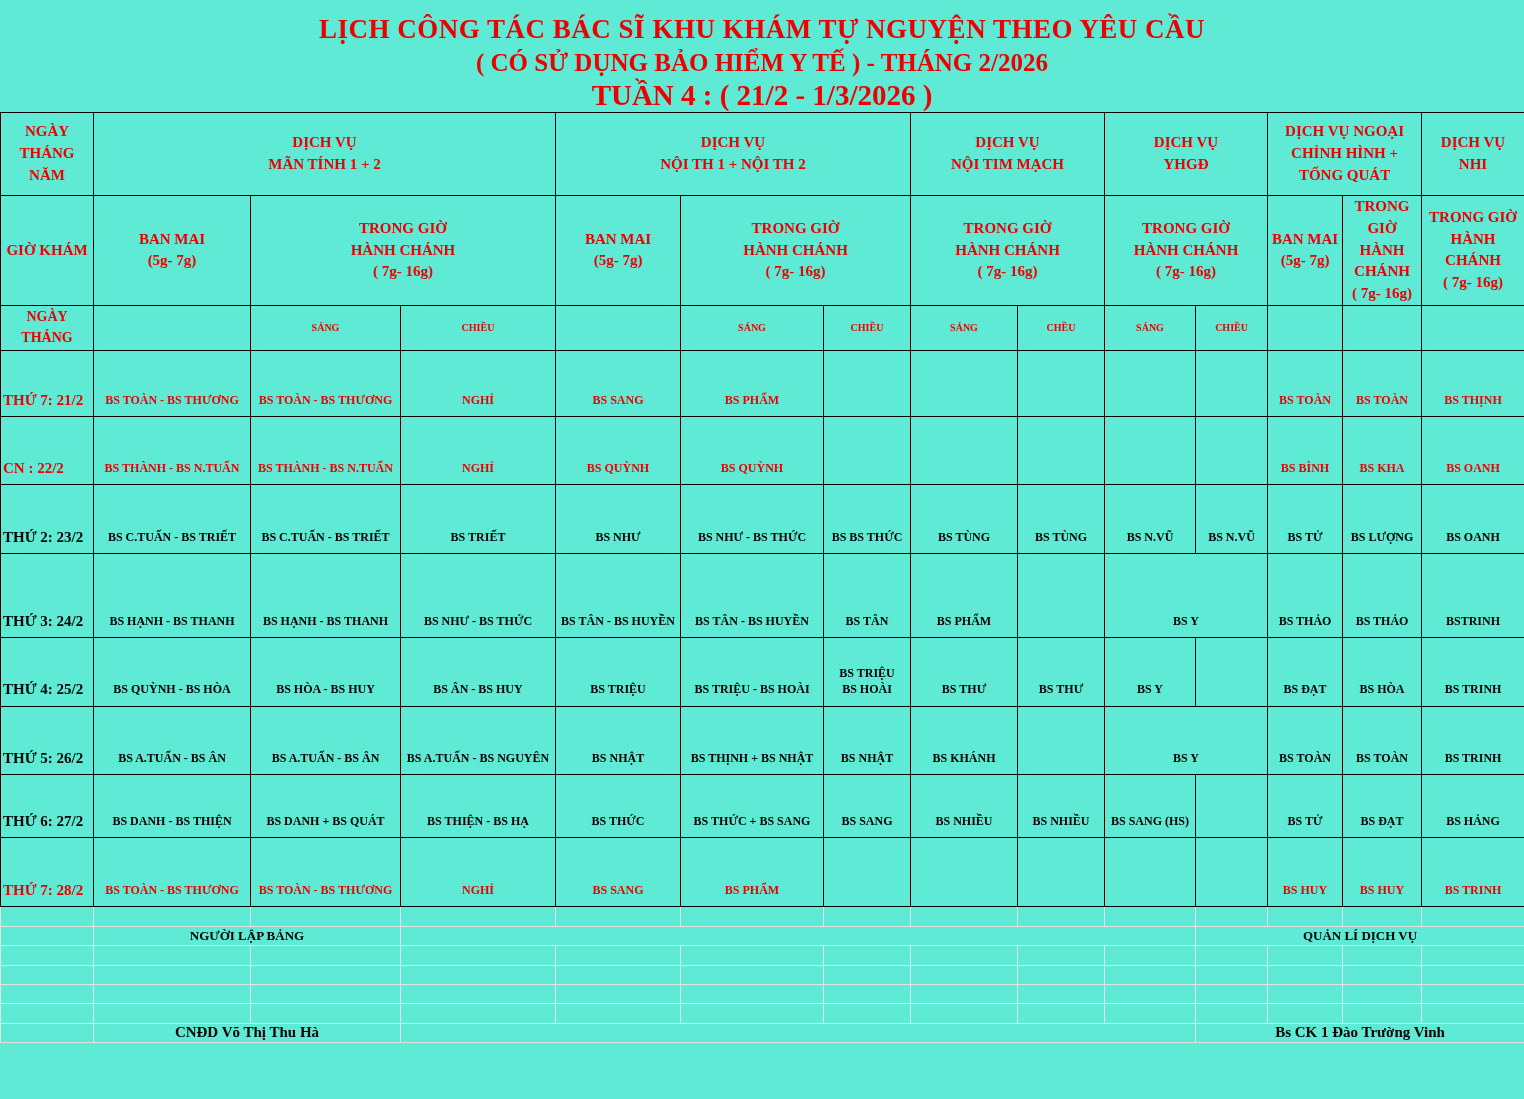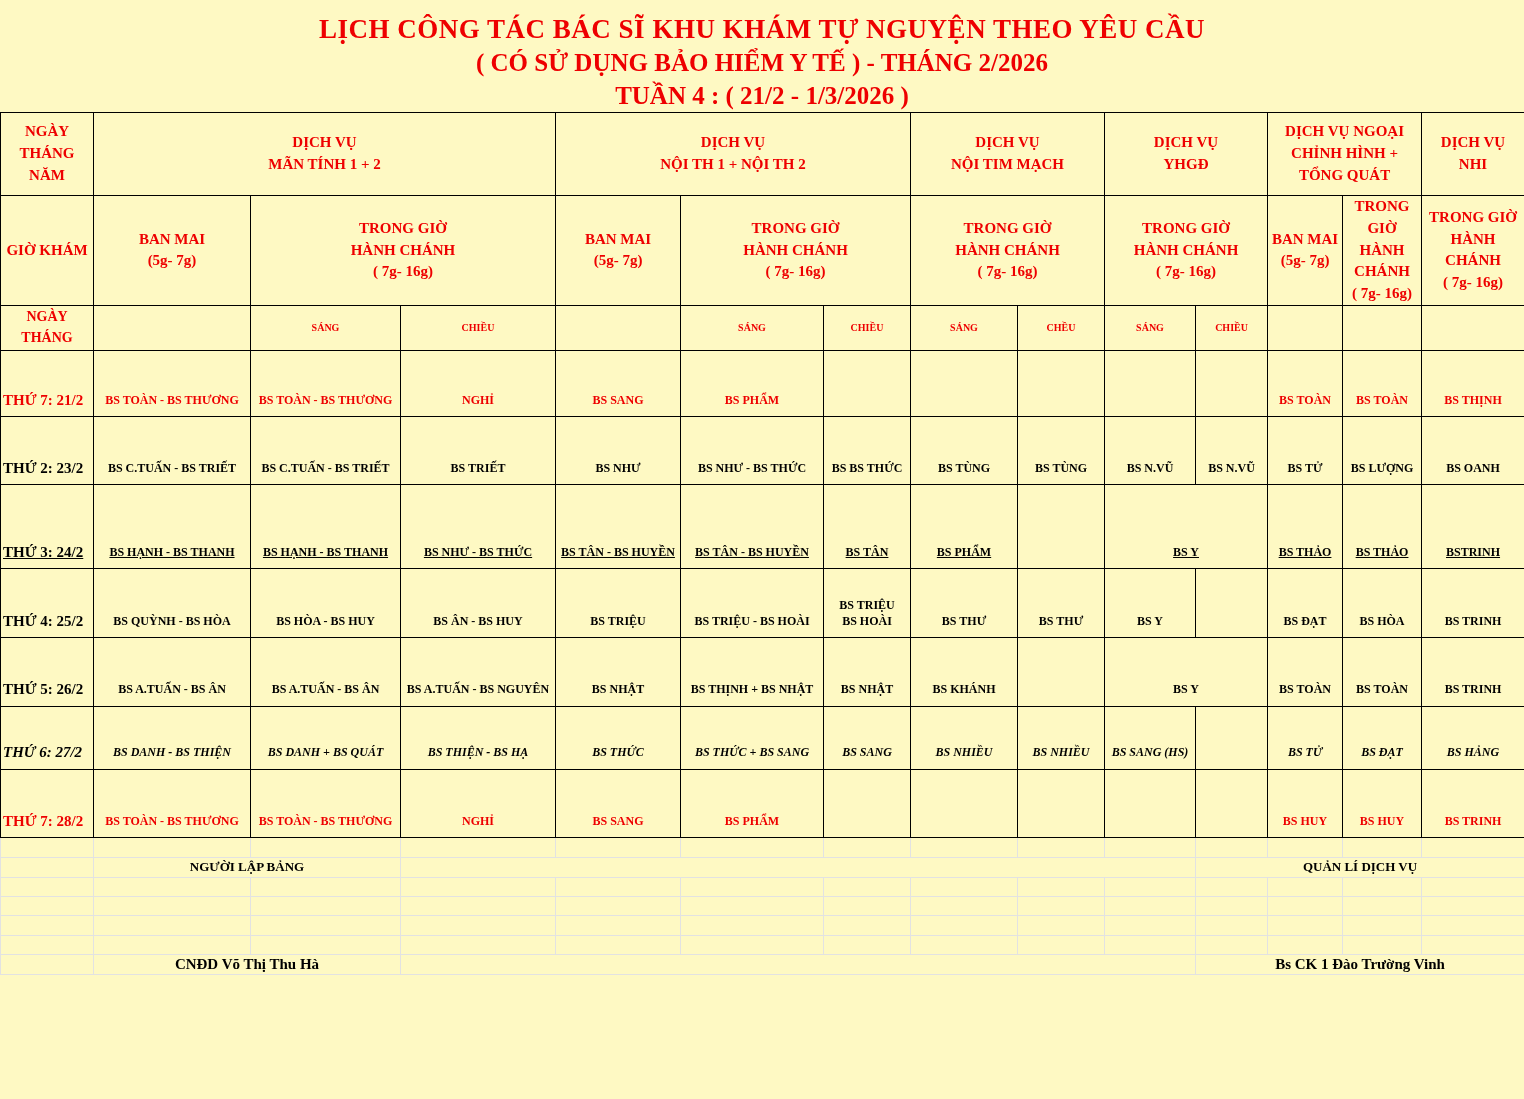"LỊCH CÔNG TÁC BÁC SĨ" .page { background: #fef9c3 -> #5eead4 }
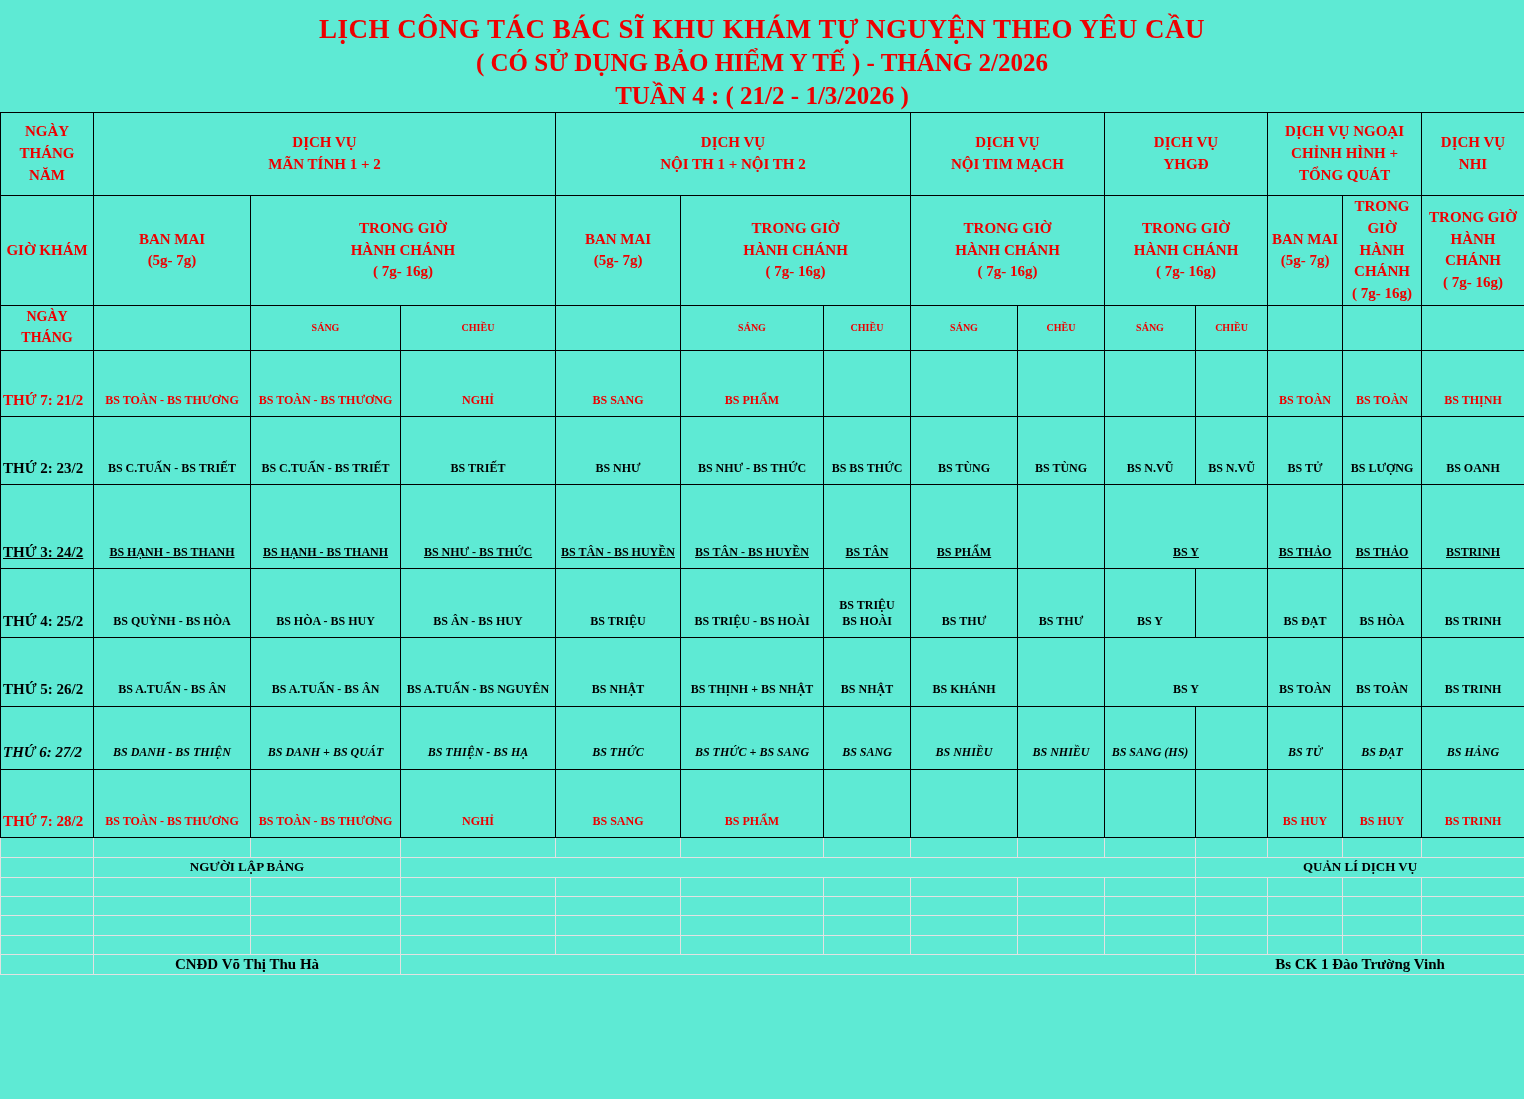"TUẦN 4 : ( 21/2" .title-line3 { font-size: 25px -> 29px }
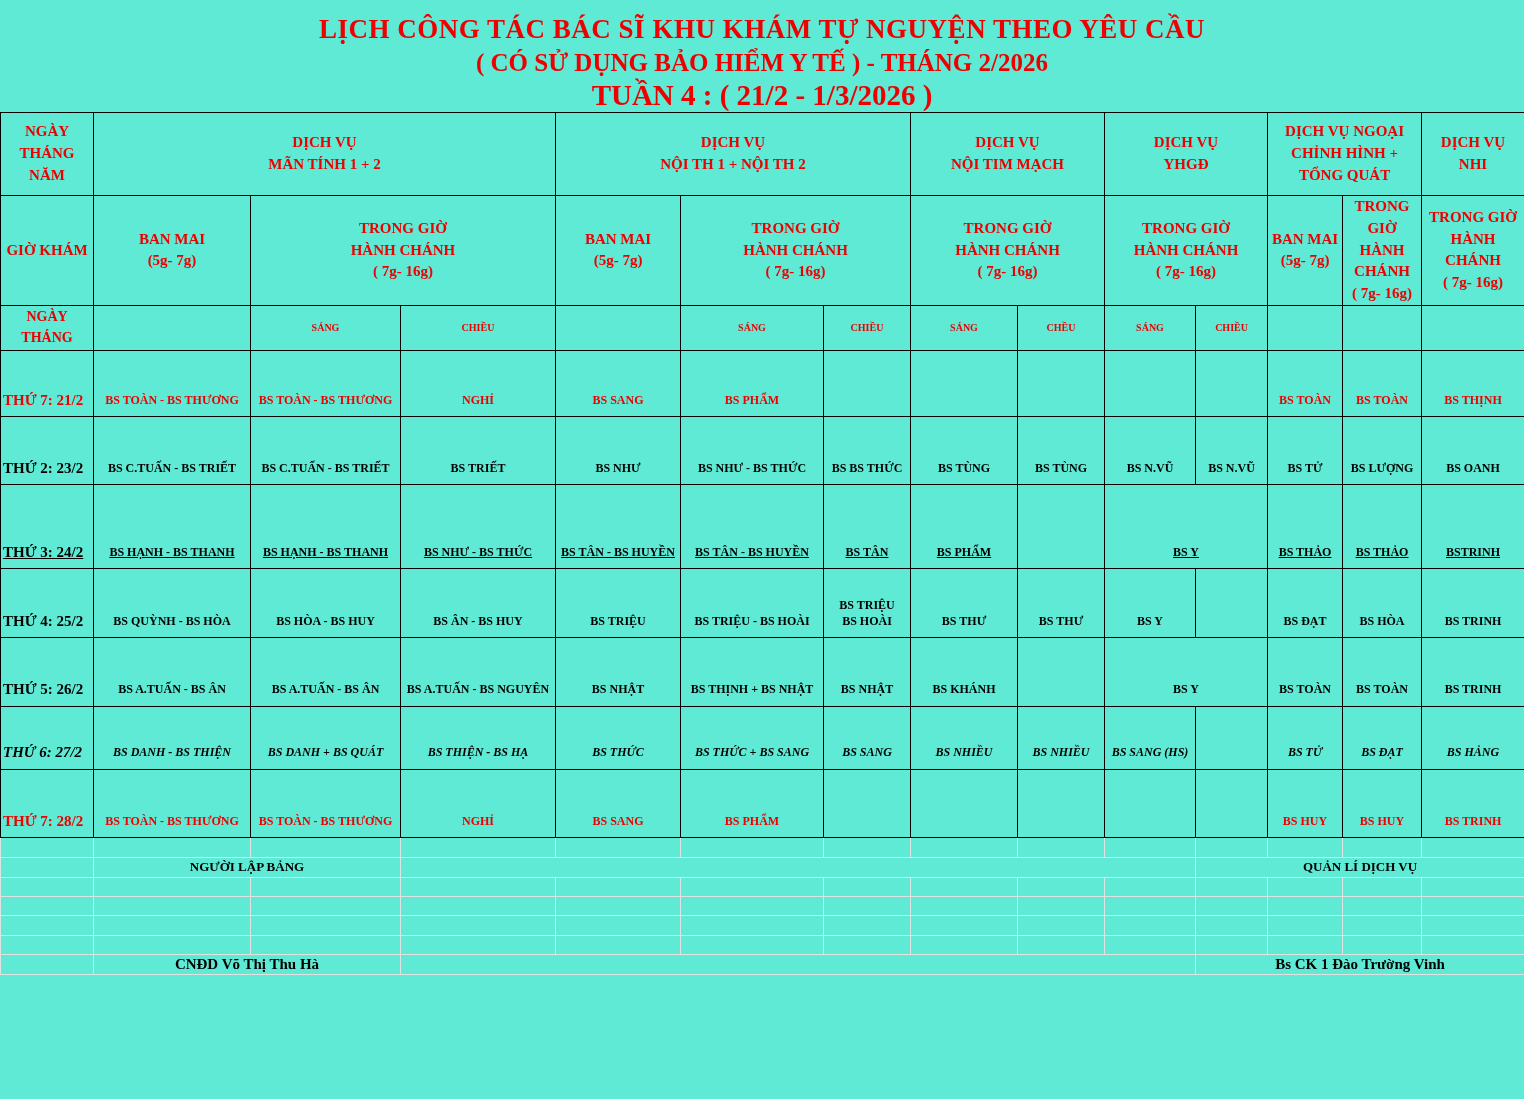"CN : 22/2" tr.red-row { html: none -> <tr> <td>CN : 22/2</td> <td>BS THÀNH - BS N.TUẤN</td> <td>BS THÀNH - BS N.TUẤN</td> <td>NGHỈ</td> <td>BS QUỲNH</td> <td>BS QUỲNH</td> <td></td> <td></td> <td></td> <td></td> <td></td> <td>BS BÌNH</td> <td>BS KHA</td> <td>BS OANH</td> </tr> }
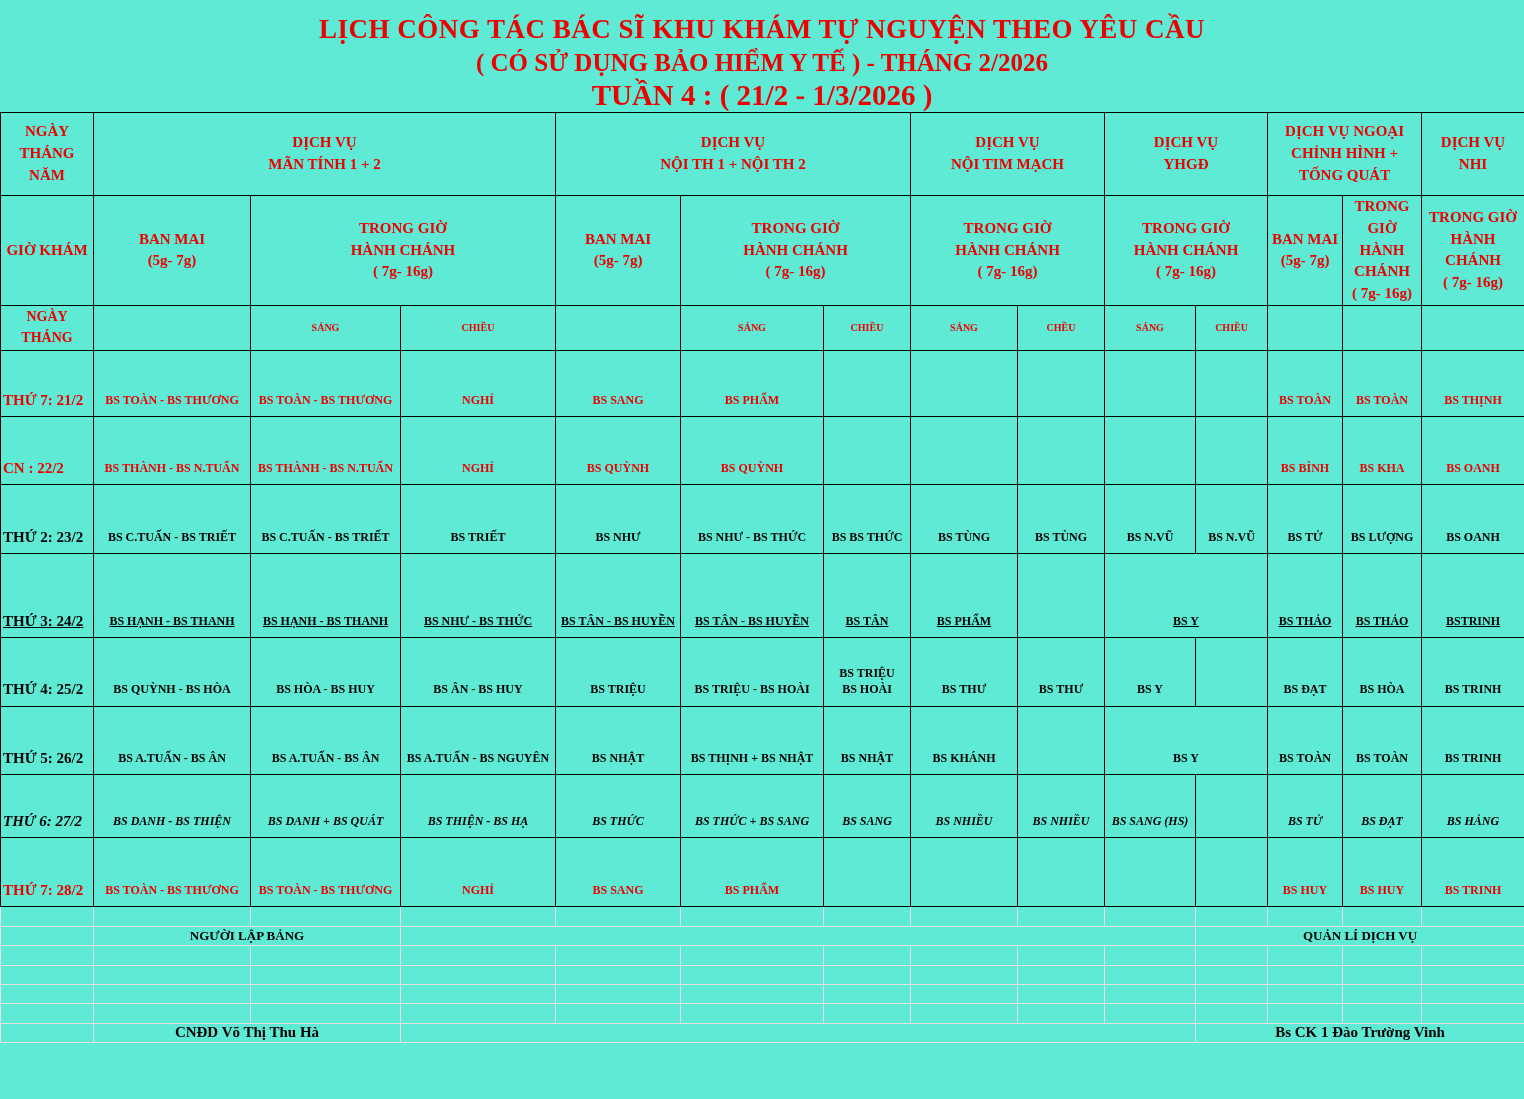"THỨ 3: 24/2" tr { text-decoration: underline -> none }
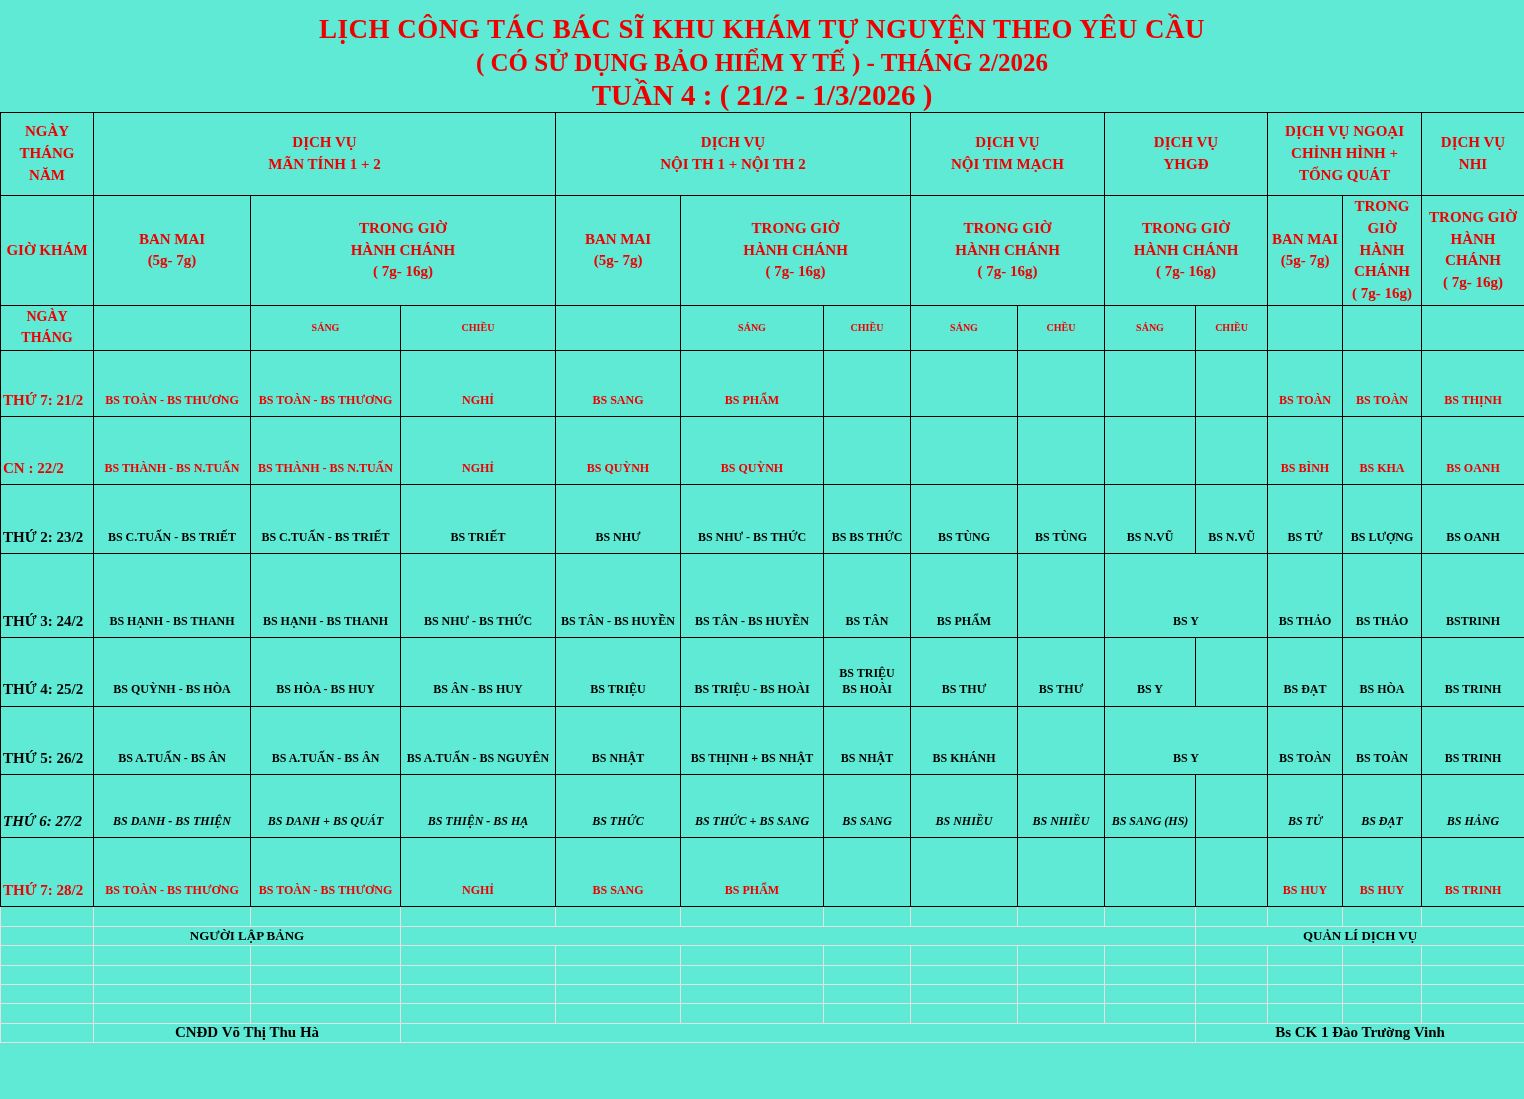"THỨ 6: 27/2" tr { font-style: italic -> none }
